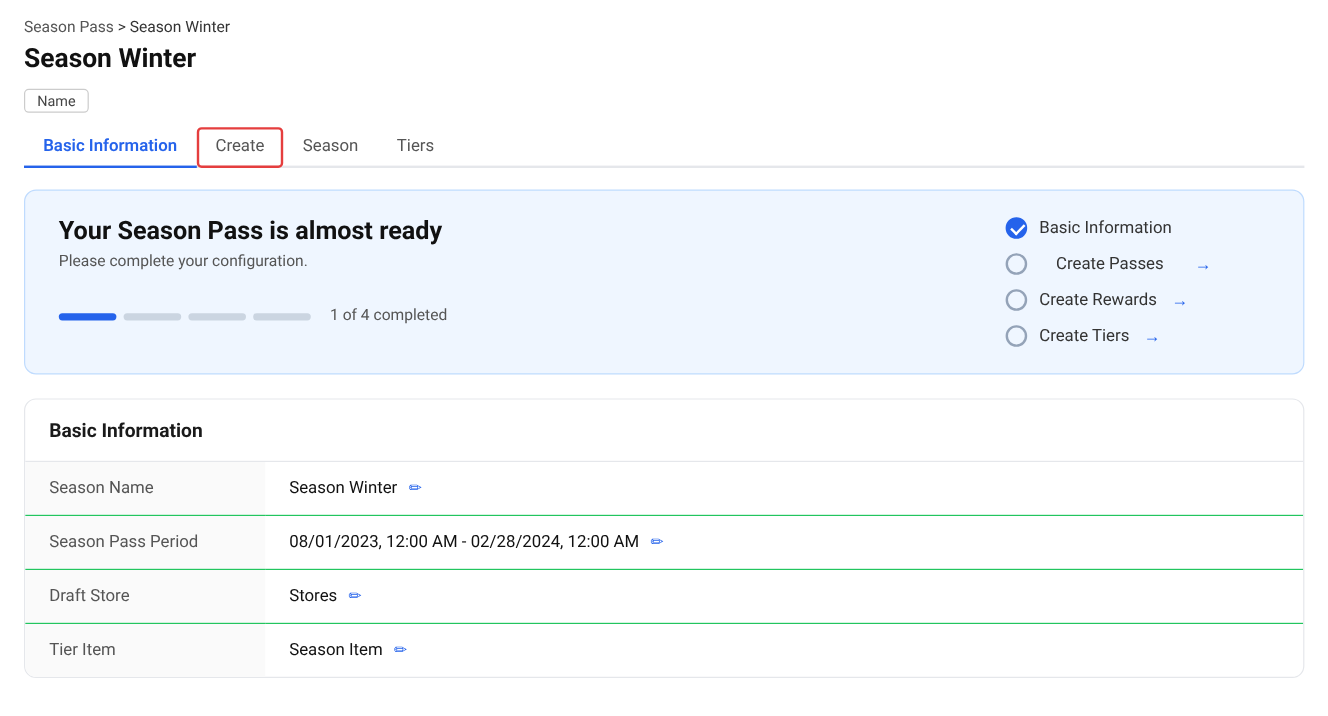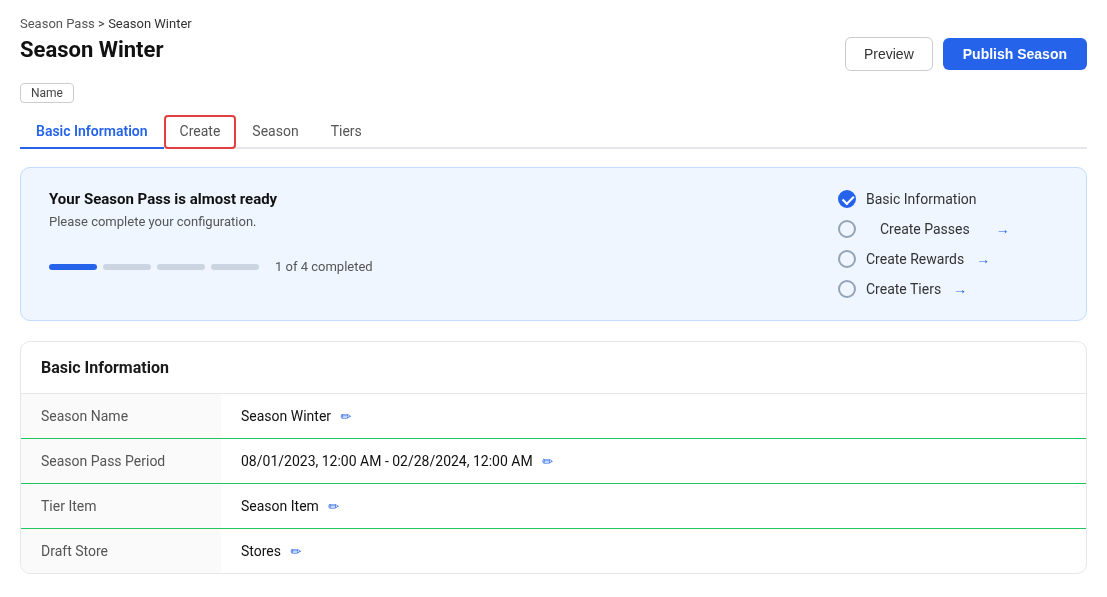"Preview" div.header-actions { html: <div> <button>Preview</button> <button>Publish Season</button> </div> -> none }
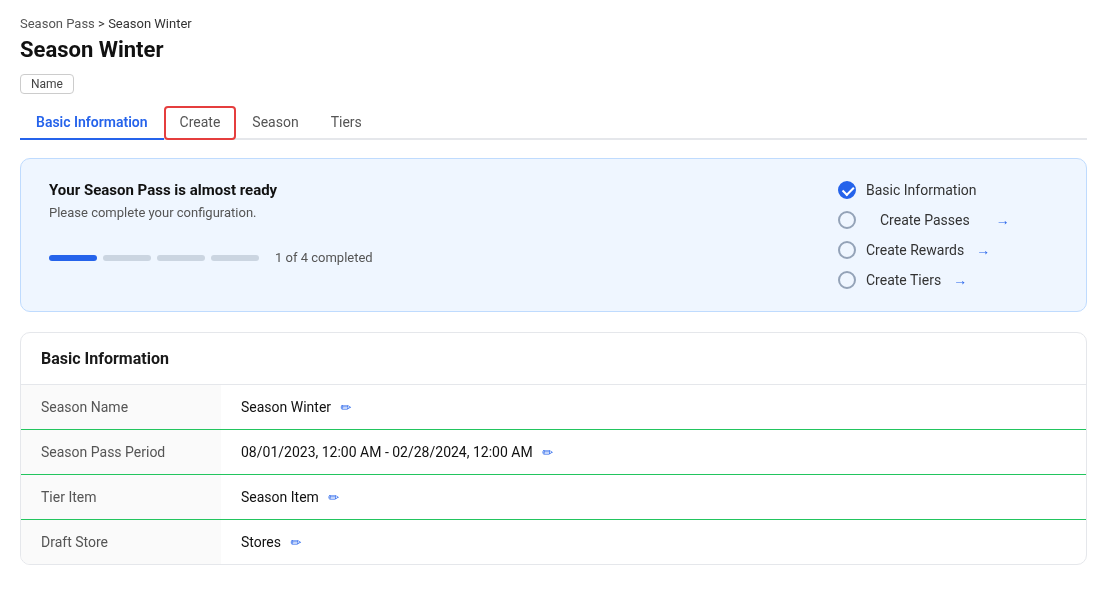"Your Season Pass is almost" .progress-left h2 { font-size: 15px -> 21px }
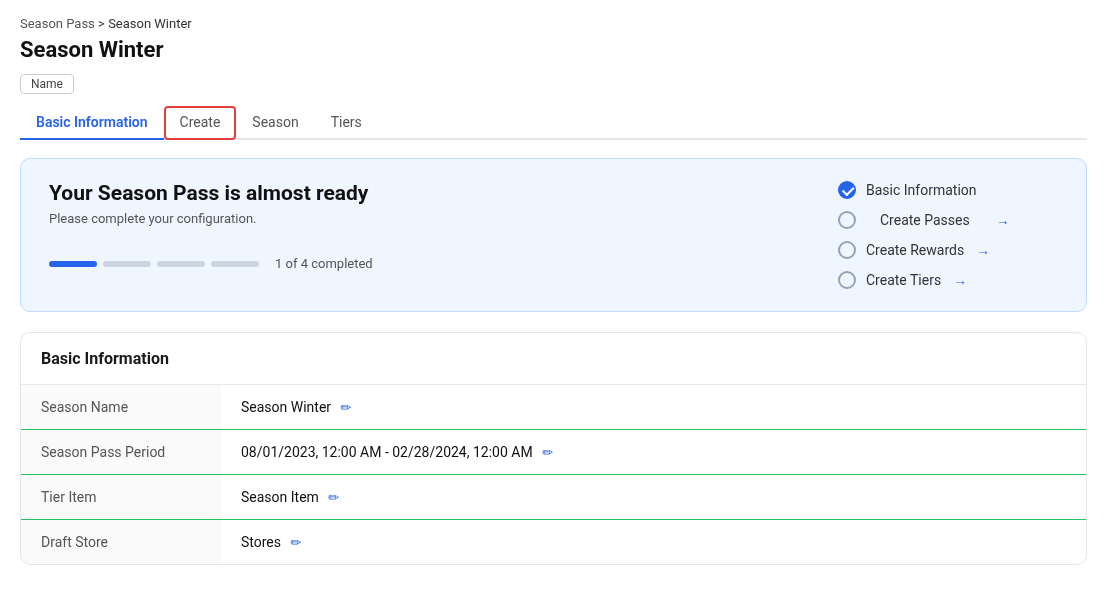"Tier Item" tr { order: before "Draft Store" -> after "Draft Store" }
